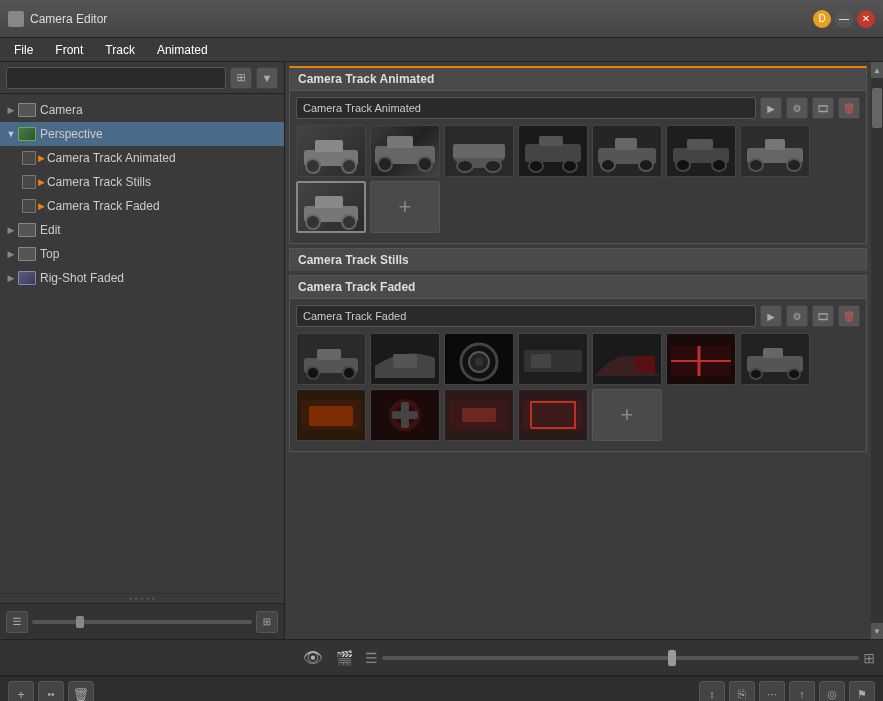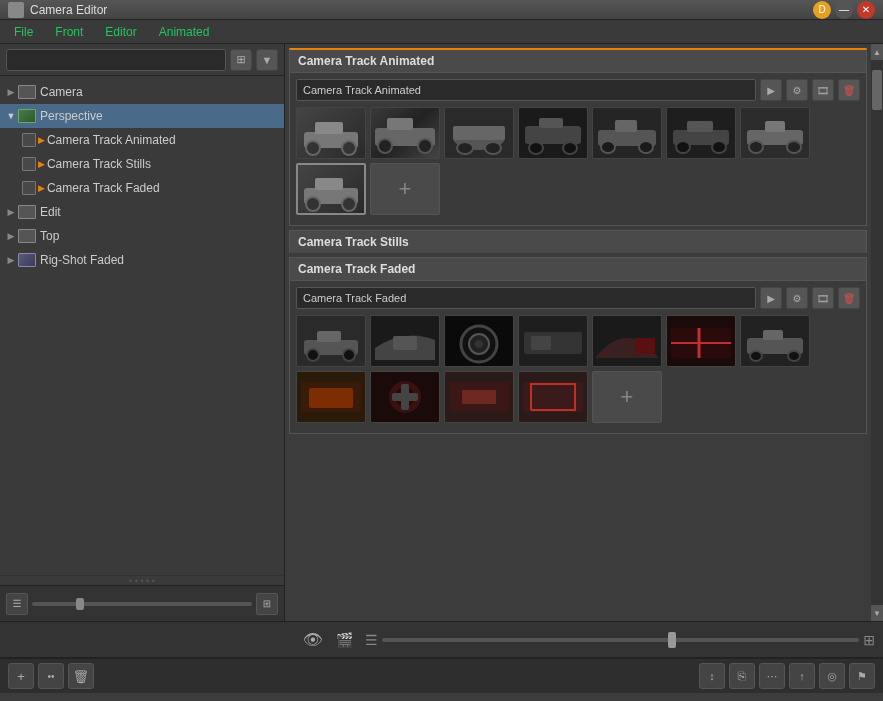"Camera Editor" #title-bar { height: 20px -> 38px }
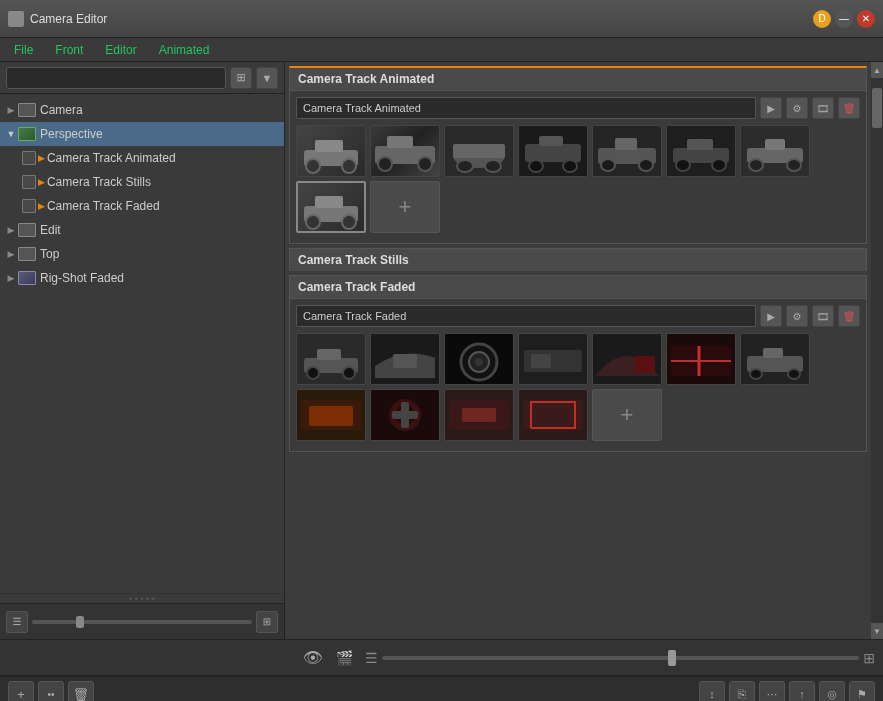"File" .menu-item { color: #22c55e -> #ffffff }
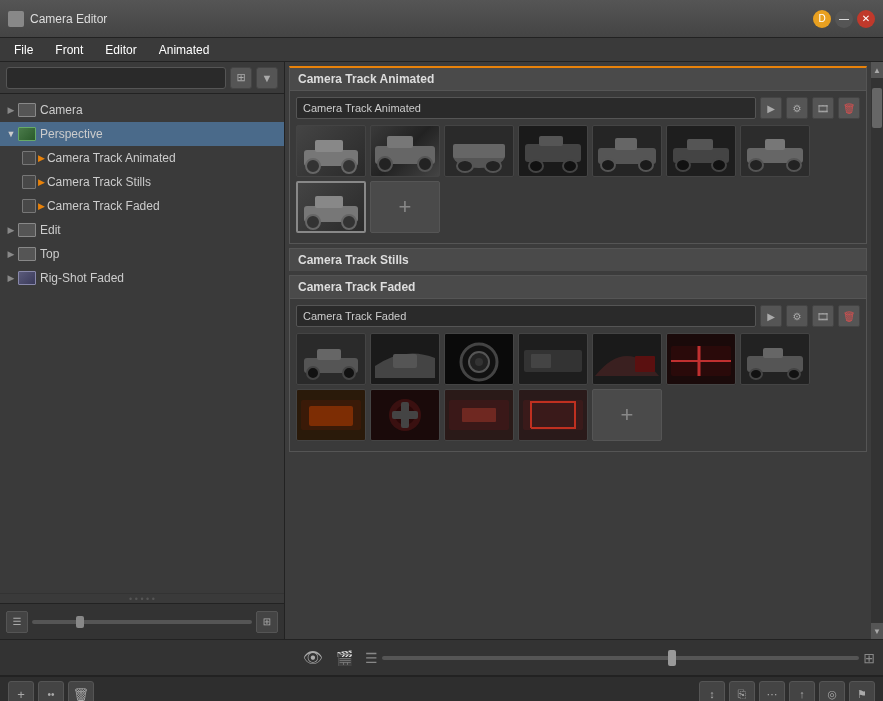"Editor" span.menu-item { text: Editor -> Track }
